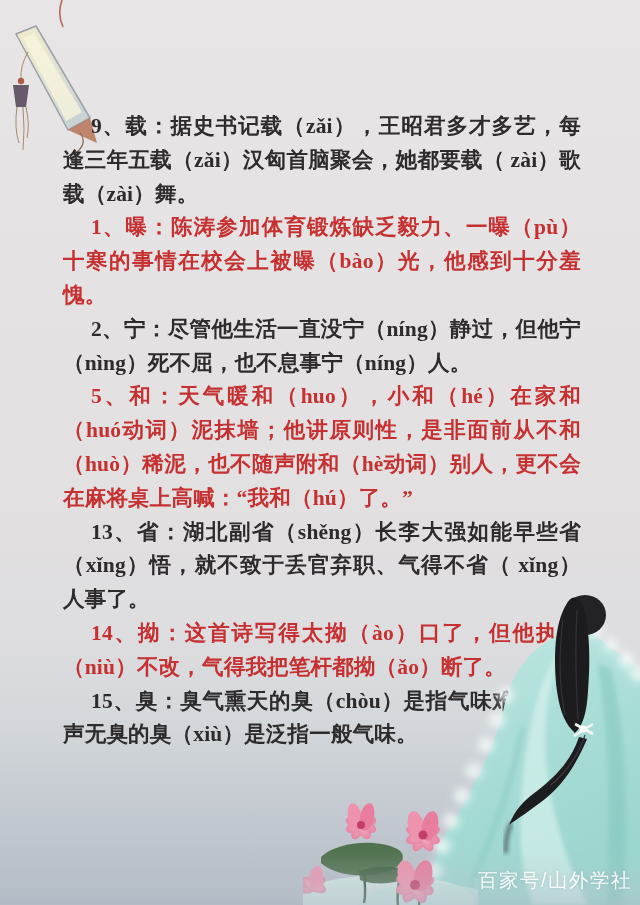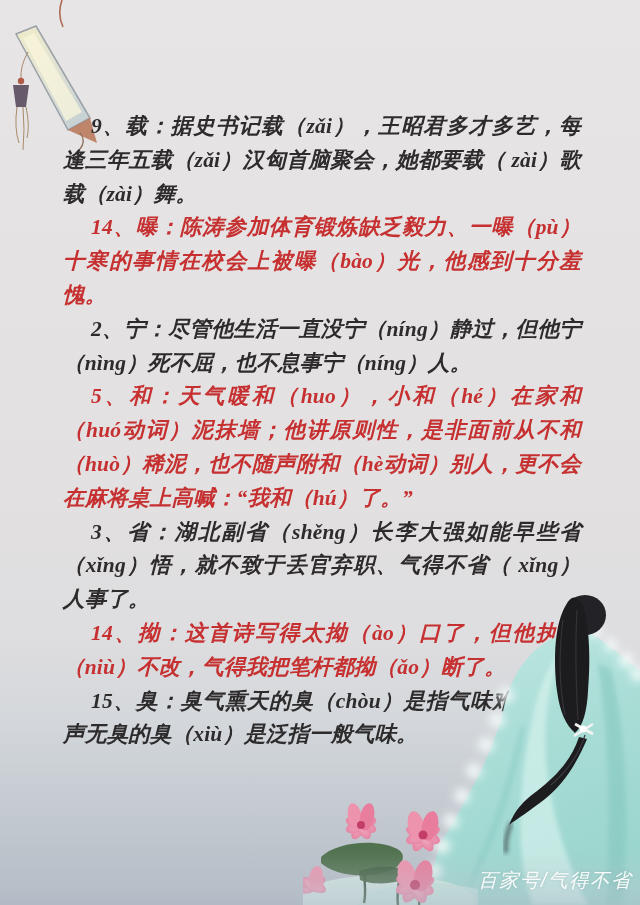"9、载：据史书记载（zǎi），王昭君多才多艺，每逢三年五载（zǎi）汉匈首脑聚会" .page { font-style: italic -> none }
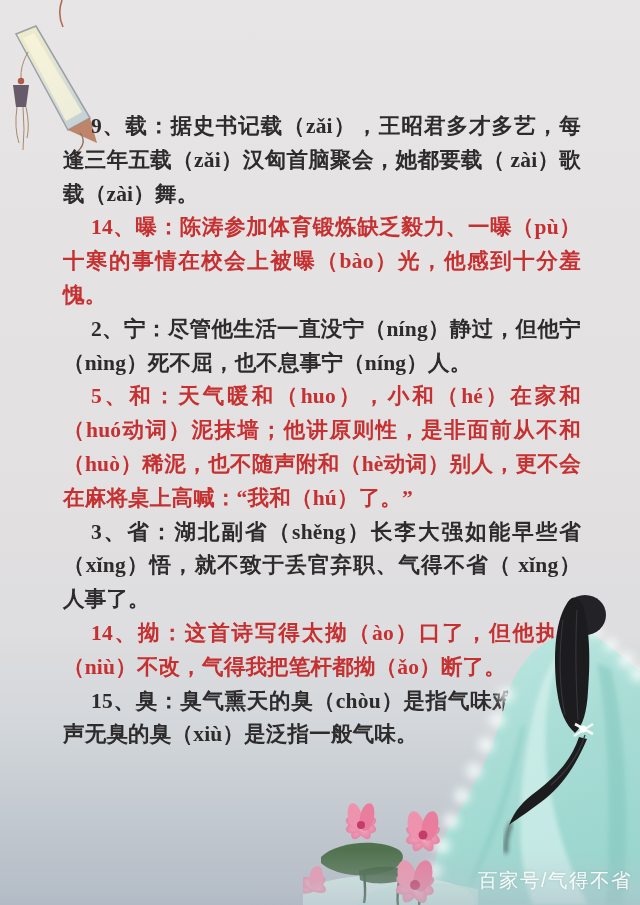"14、曝：陈涛参加体育锻炼缺乏毅力、一曝（pù）十寒的事情在校会上被曝（bào）" p.para { text: 14 -> 1 }
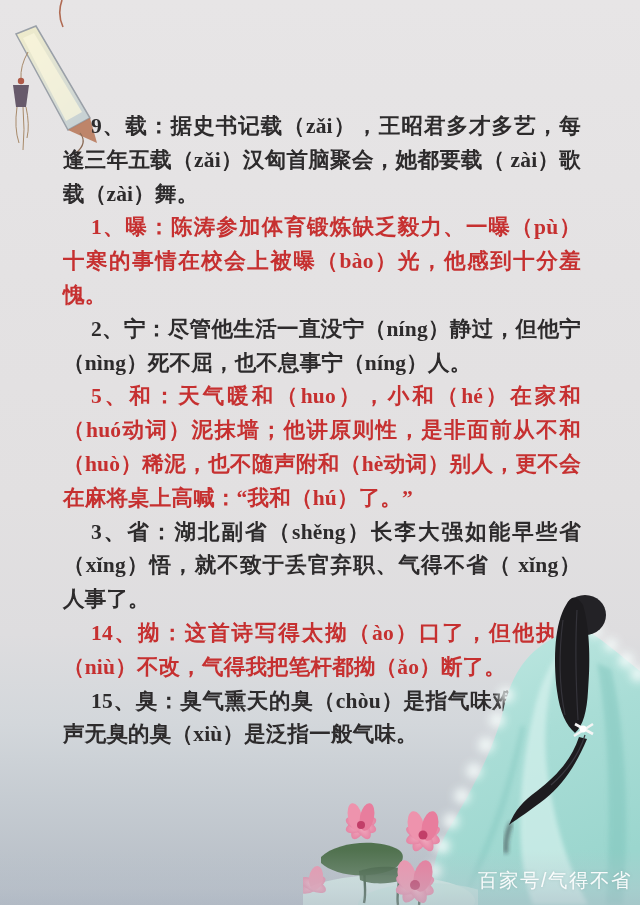"3、省：湖北副省（shěng）长李大强如能早些省（xǐng）悟，就不致于丢官弃职" p.para { text: 3 -> 13 }
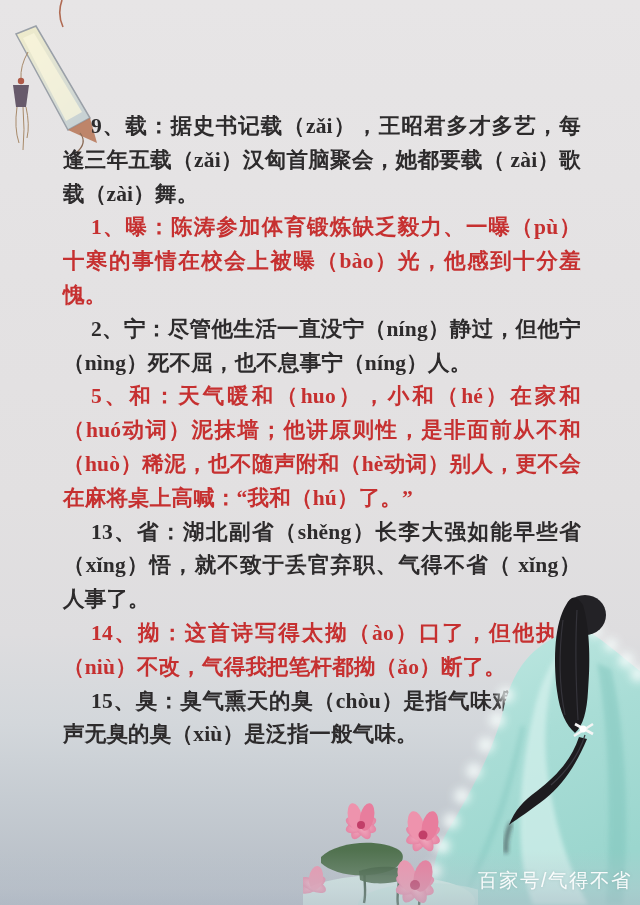"百家号/气得不省" div.watermark { text: /气得不省 -> /山外学社 }
